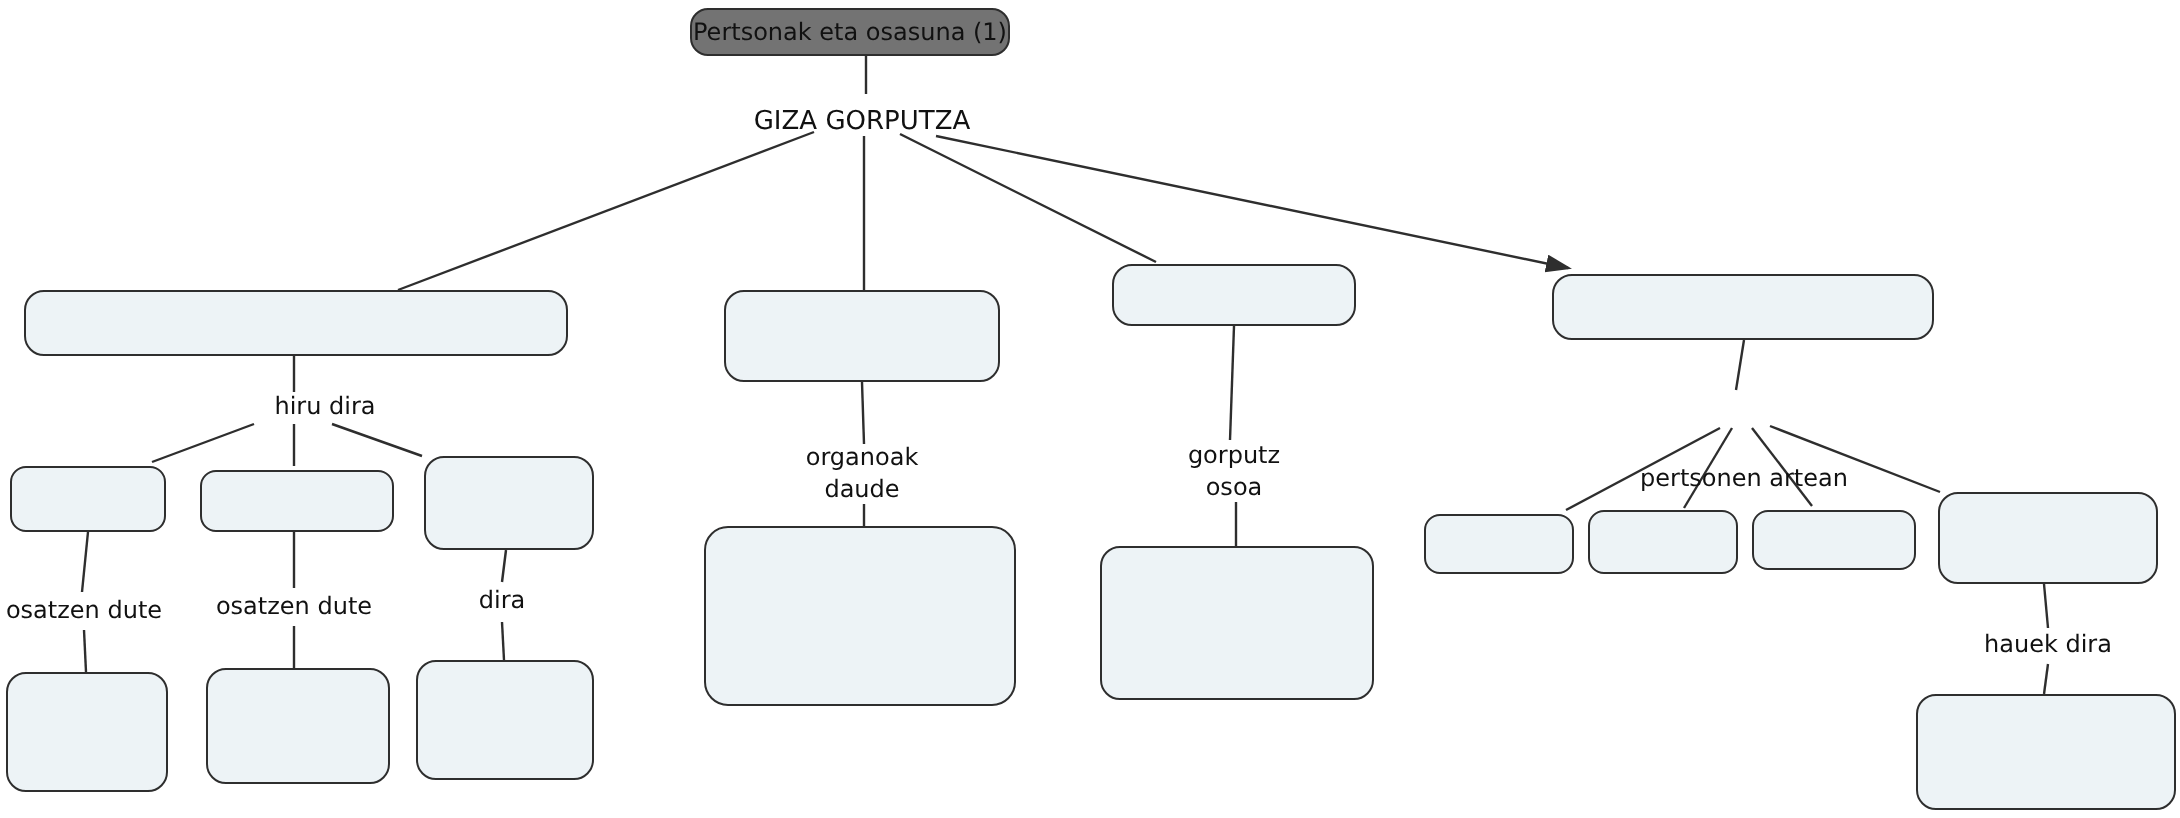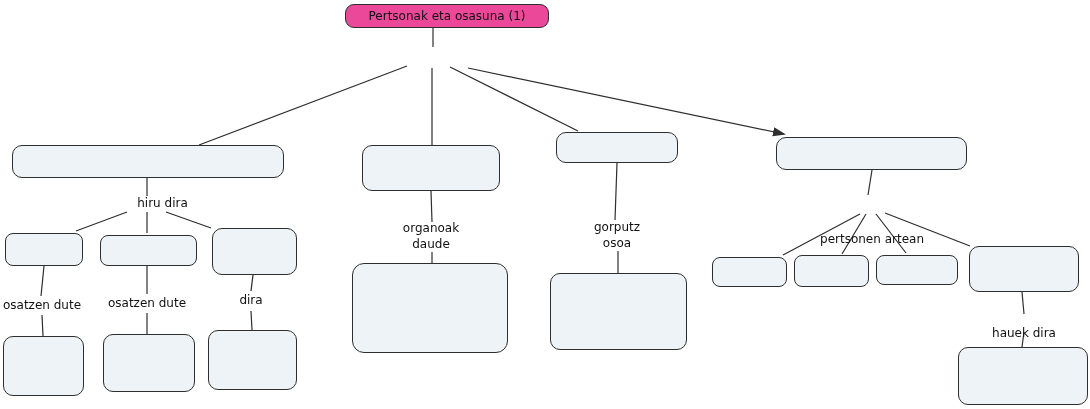"Pertsonak eta osasuna (1)" div.concept-node { background: #ec4899 -> #737373; width: 204px -> 160px }
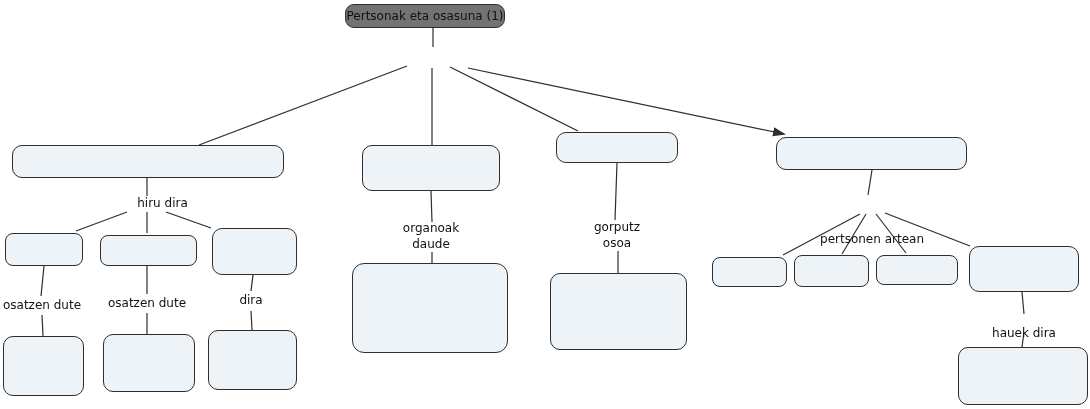"GIZA GORPUTZA" div.linking-phrase { html: none -> <div>GIZA GORPUTZA</div> }
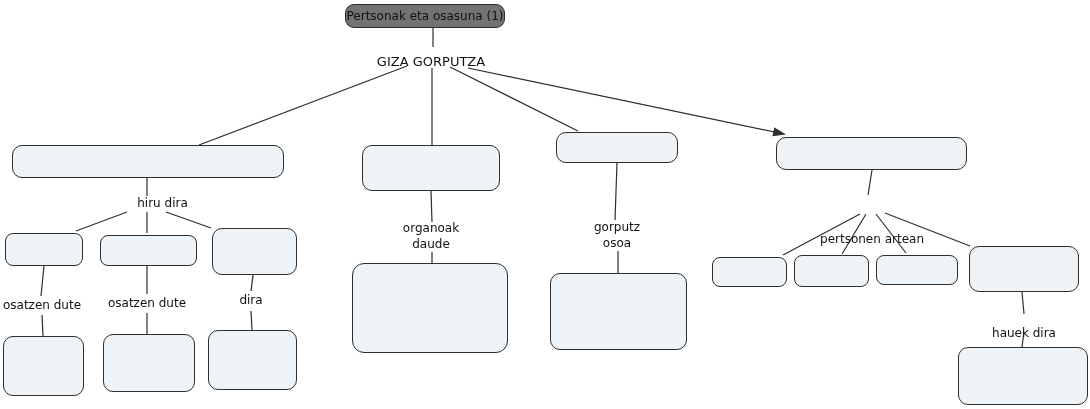"hauek dira" div.linking-phrase { top: 334px -> 323px }
